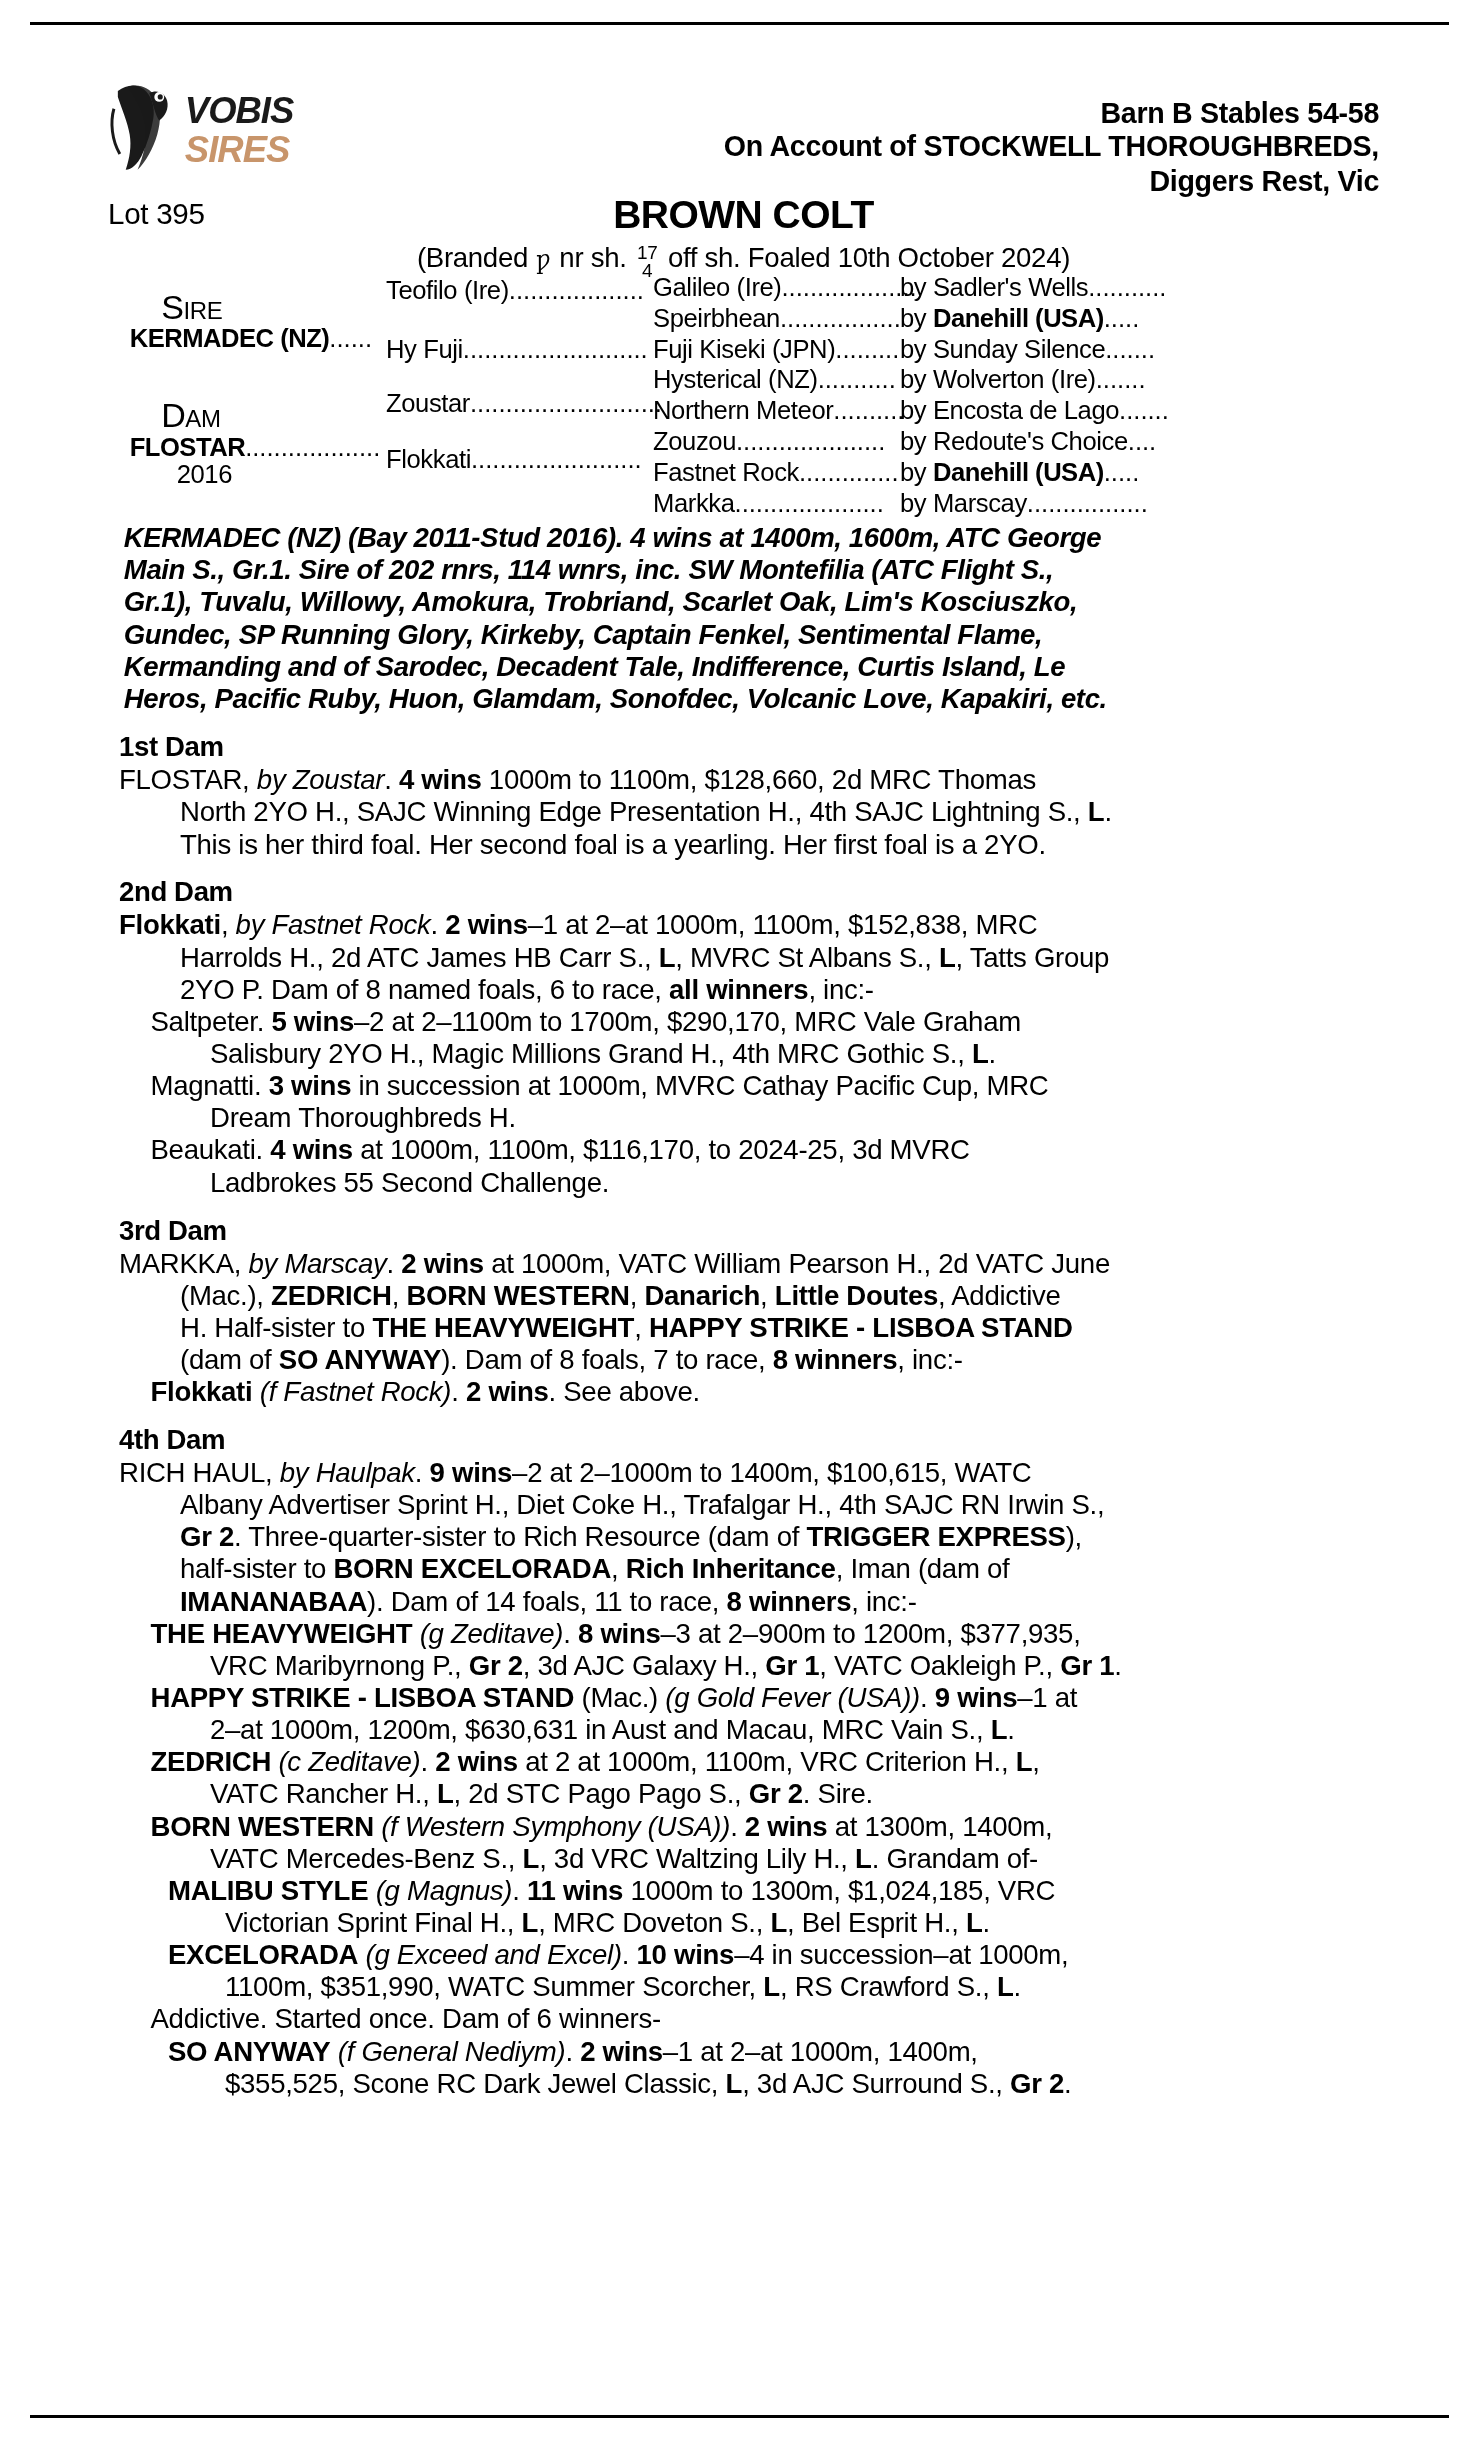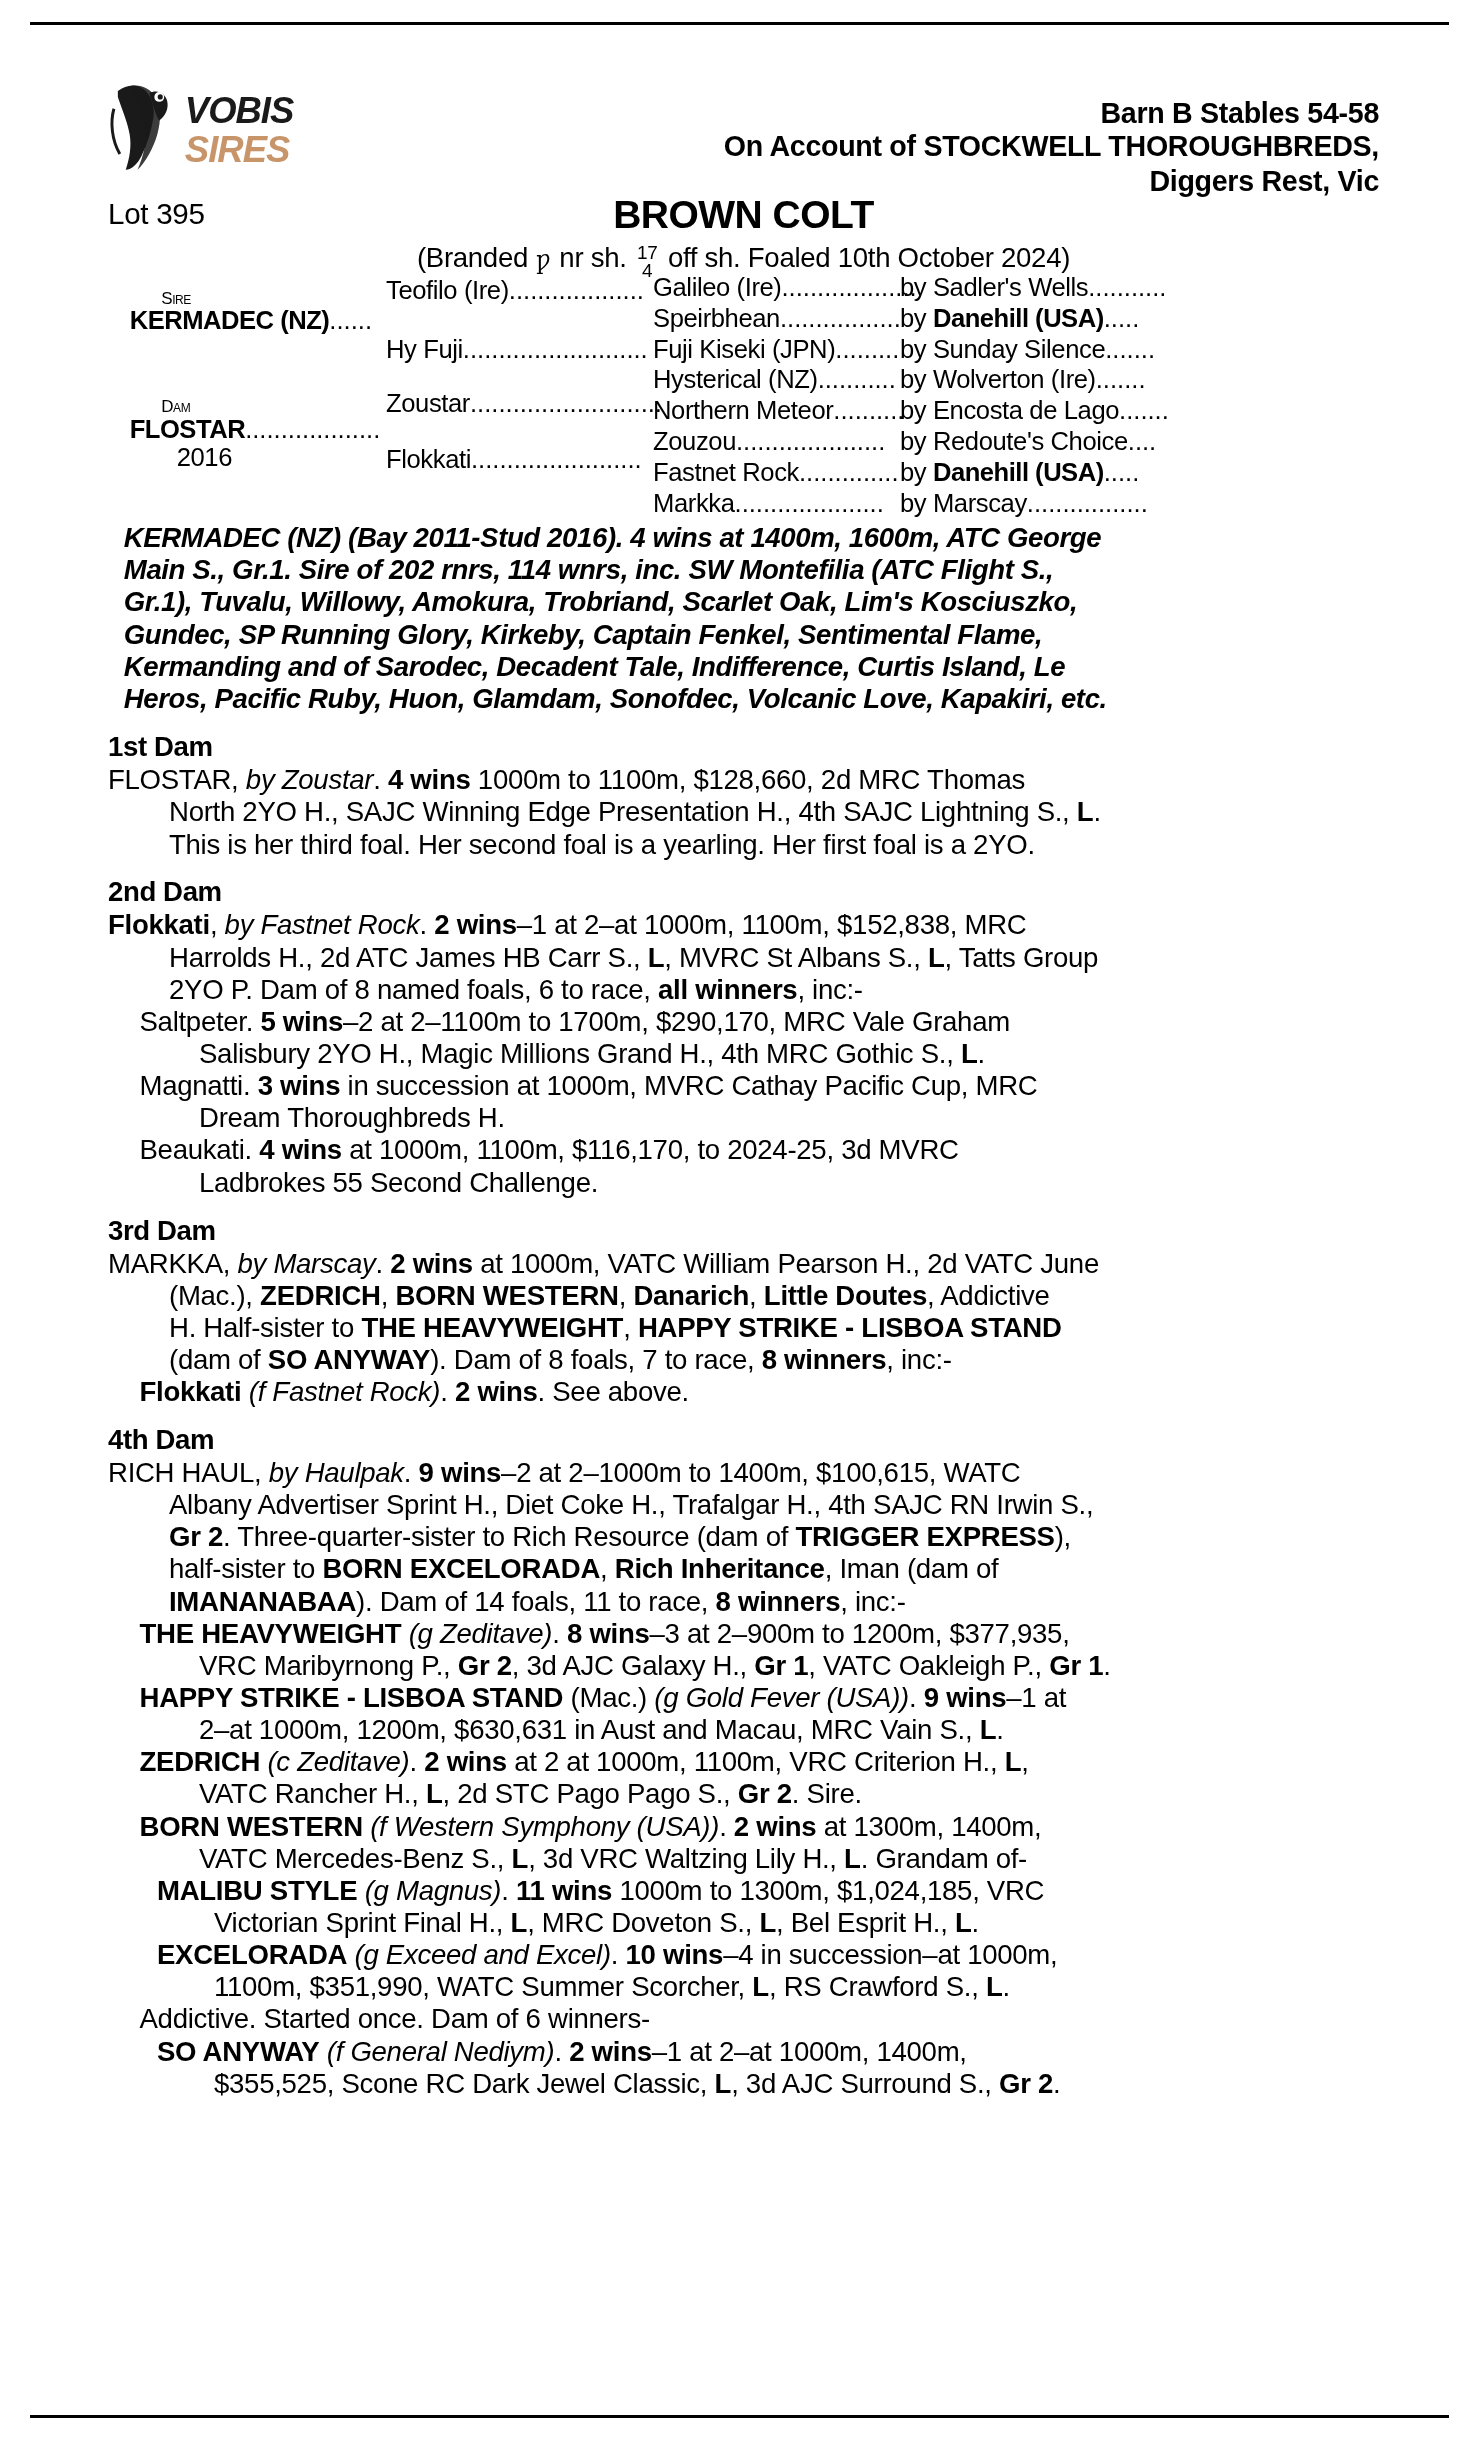"Sire" .sm-cap { font-size: 17px -> 34px }
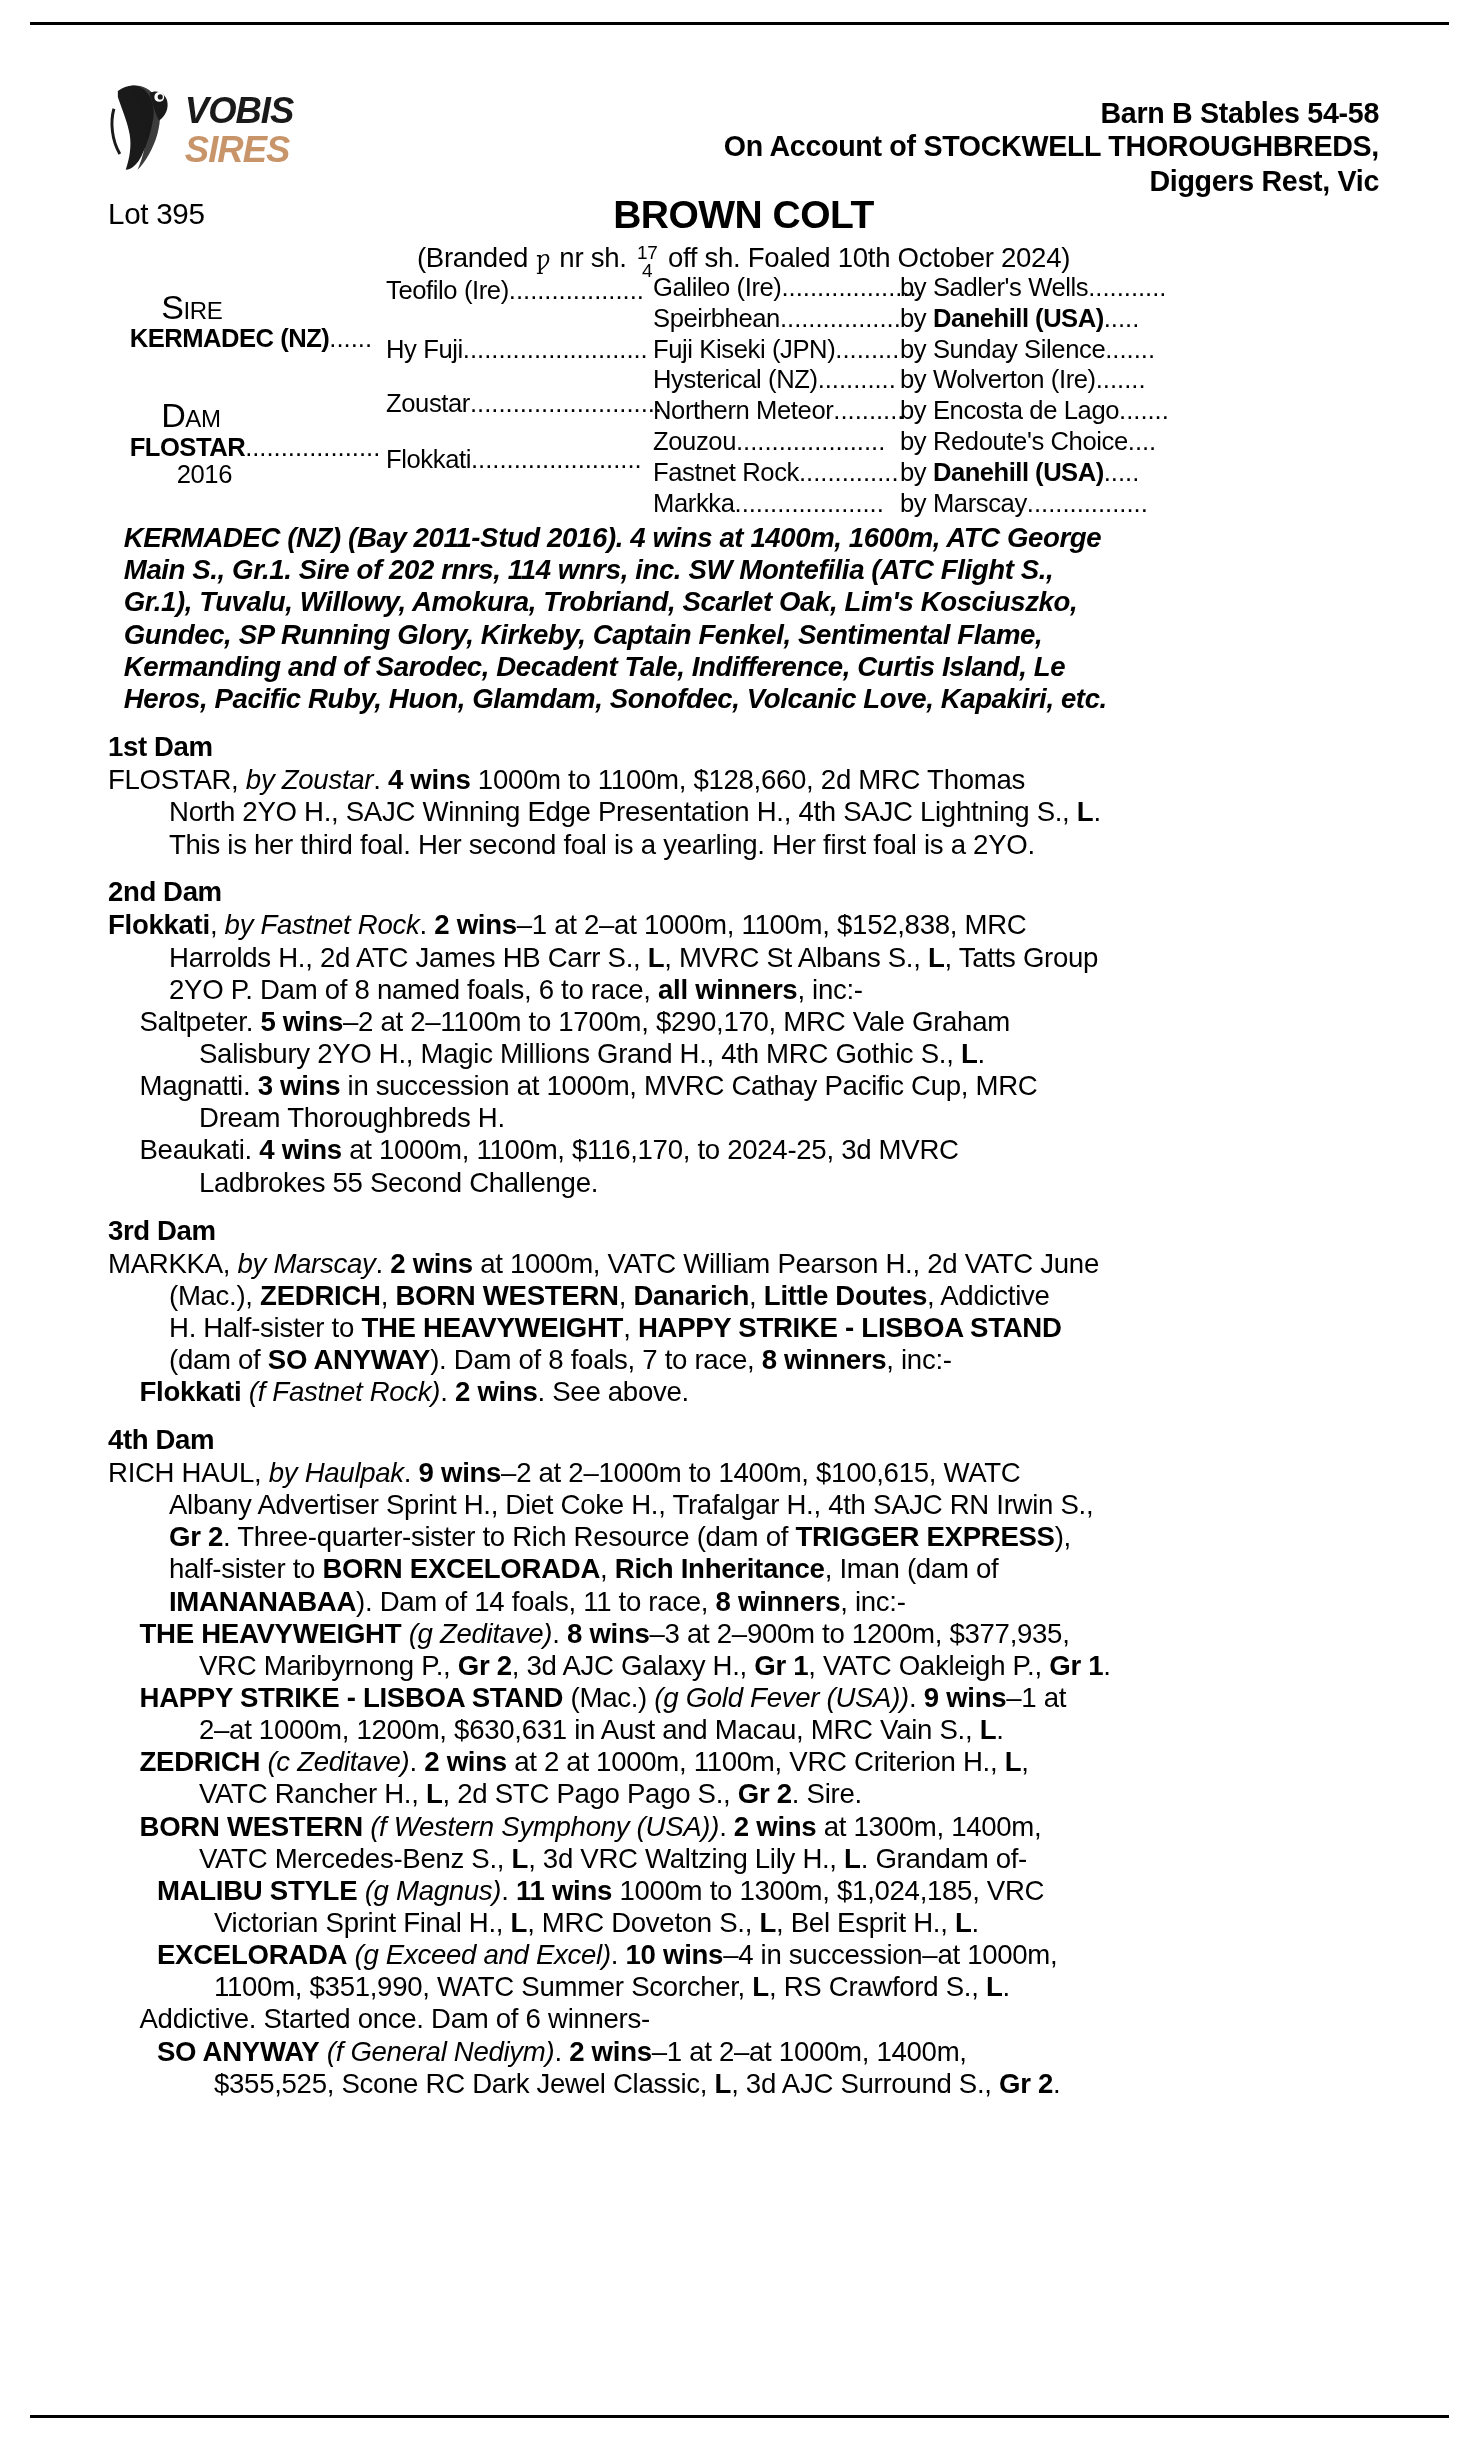"1st Dam" .section { margin-left: none -> 11px }
